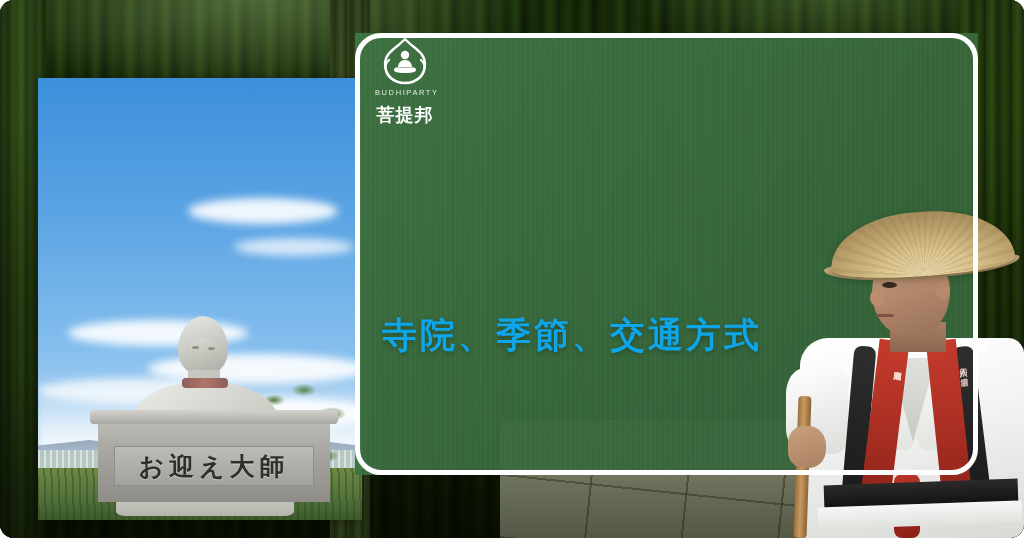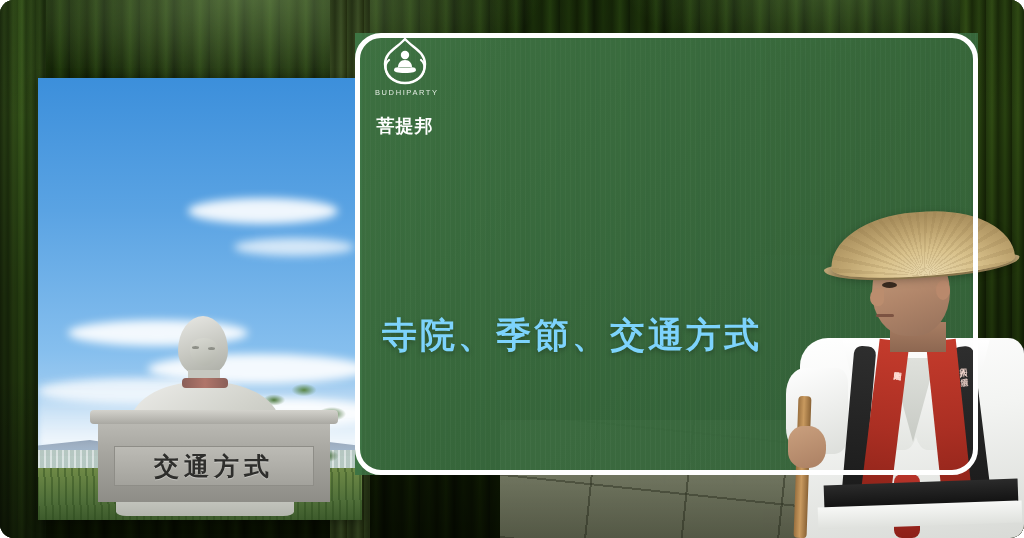"菩提邦" .logo-cn { margin-top: 17px -> 6px }
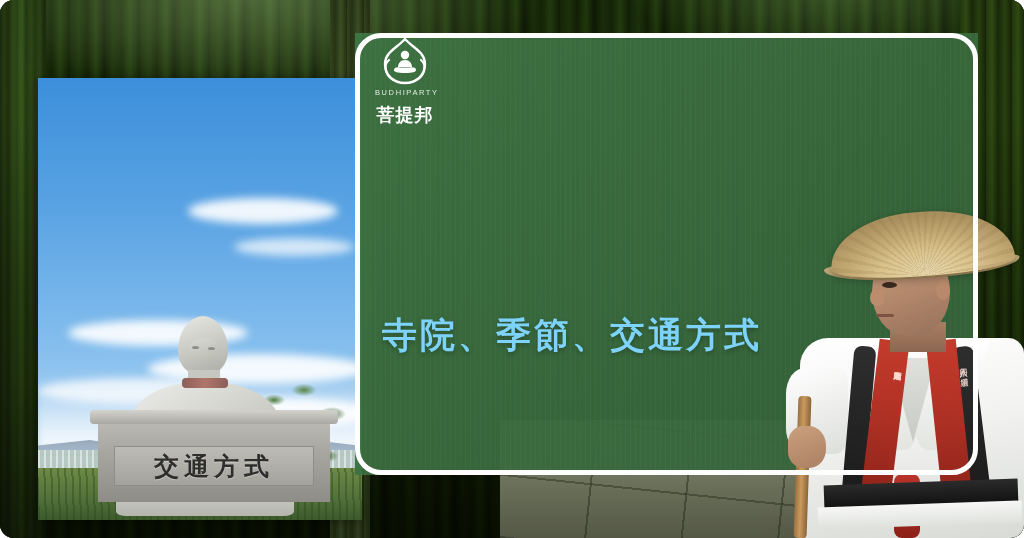"寺院、季節、交通方式" .subline { color: #7dd3fc -> #0ea5e9 }
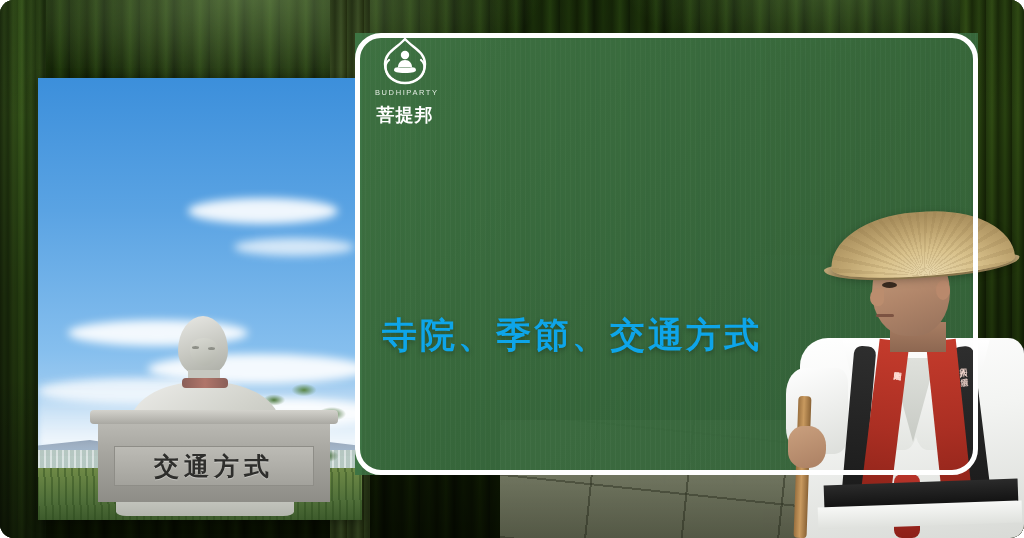"交通方式" span { text: 交通方式 -> お迎え大師 }
